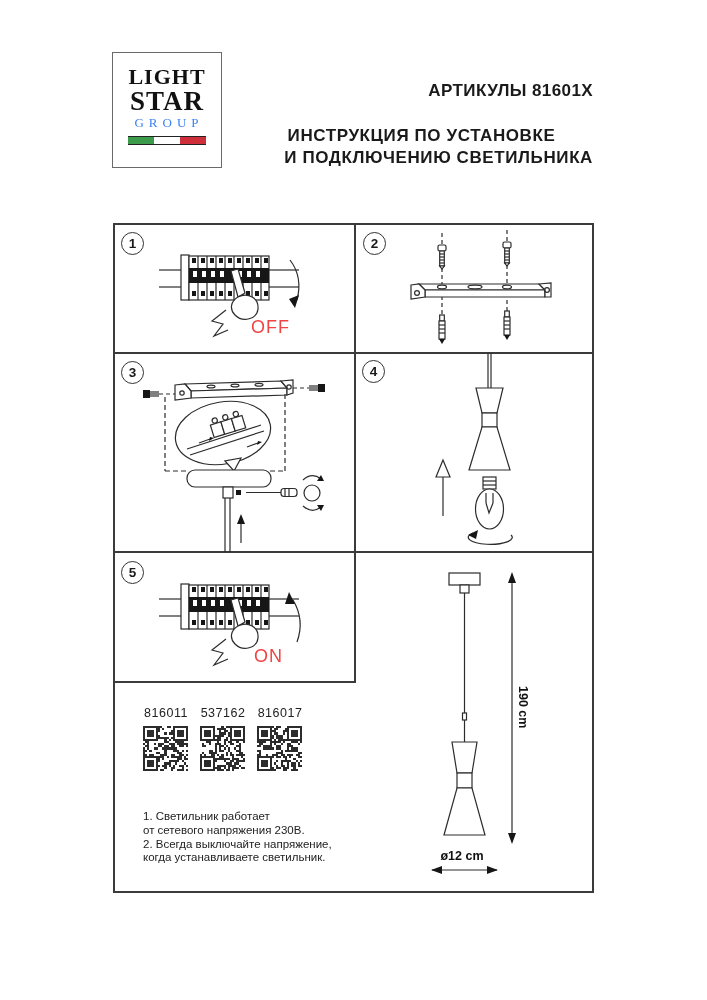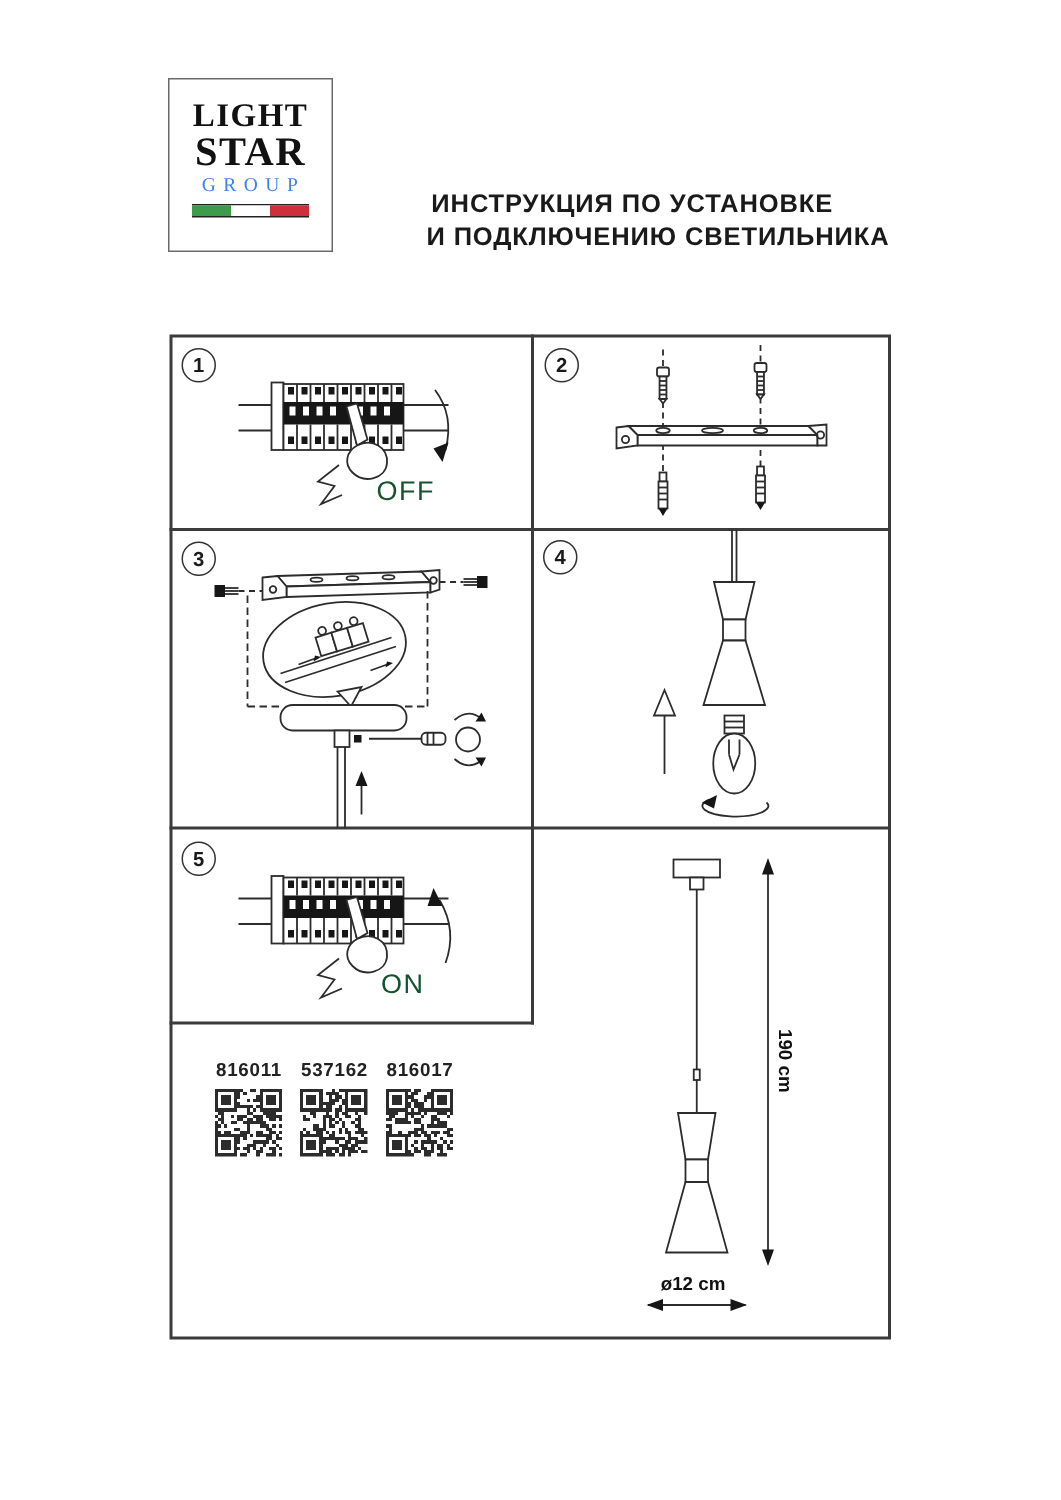"АРТИКУЛЫ 81601X" div.hdr-articles { html: none -> <div>АРТИКУЛЫ 81601X</div> }
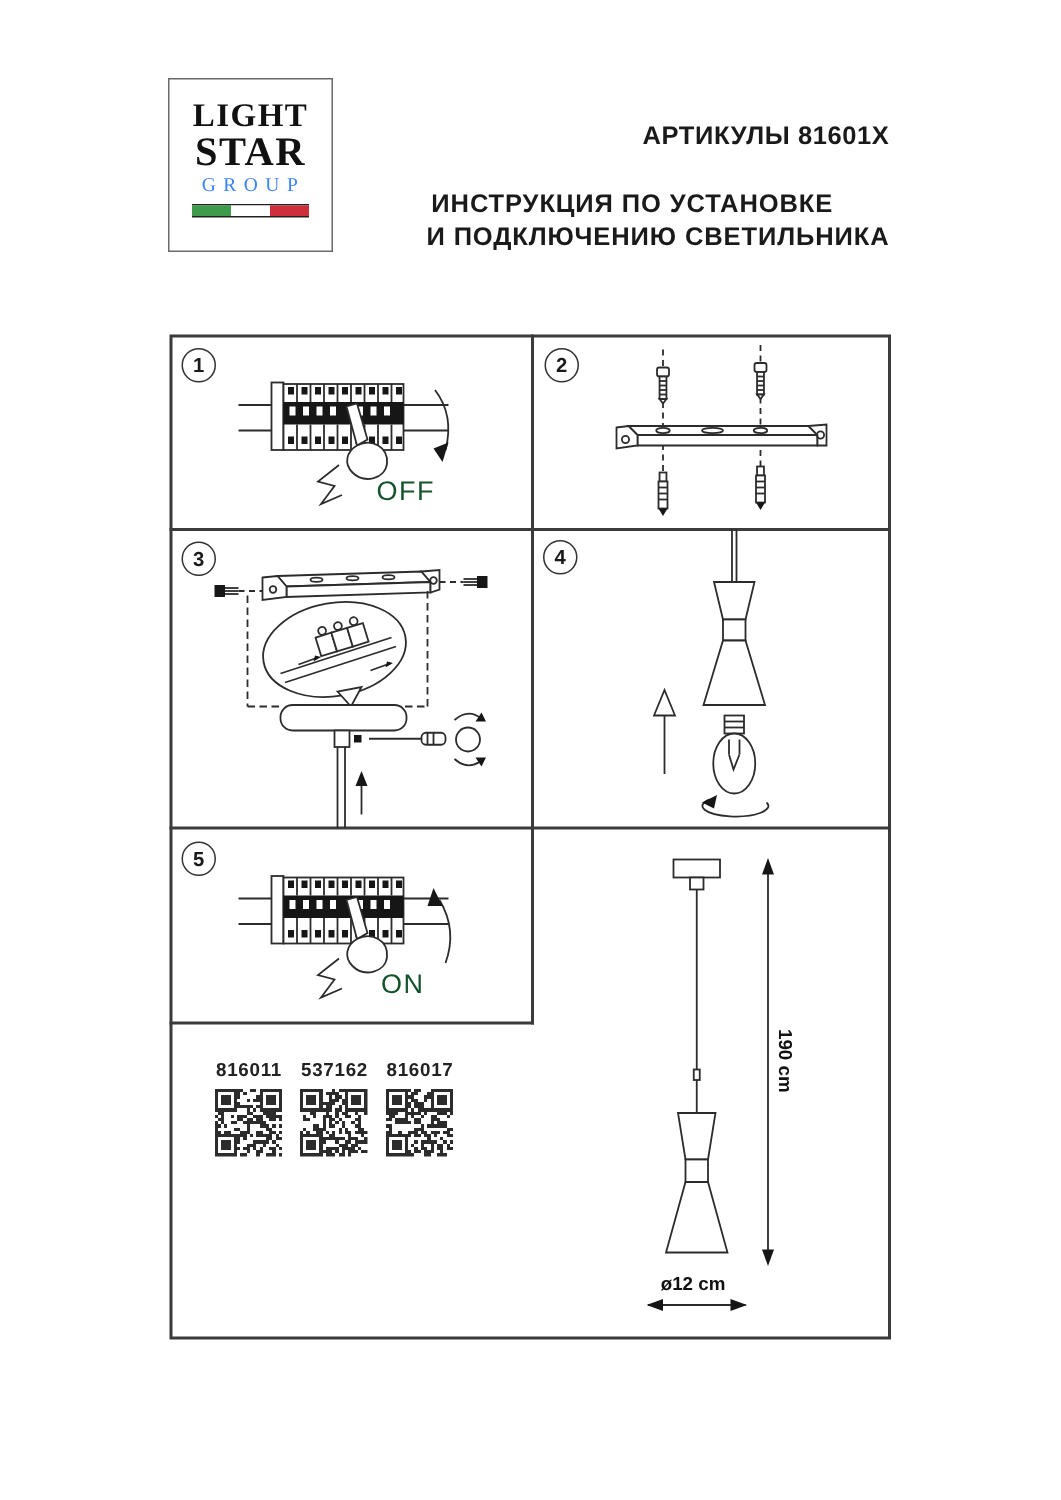"OFF" .draw-label { color: #14532d -> #ef4444 }
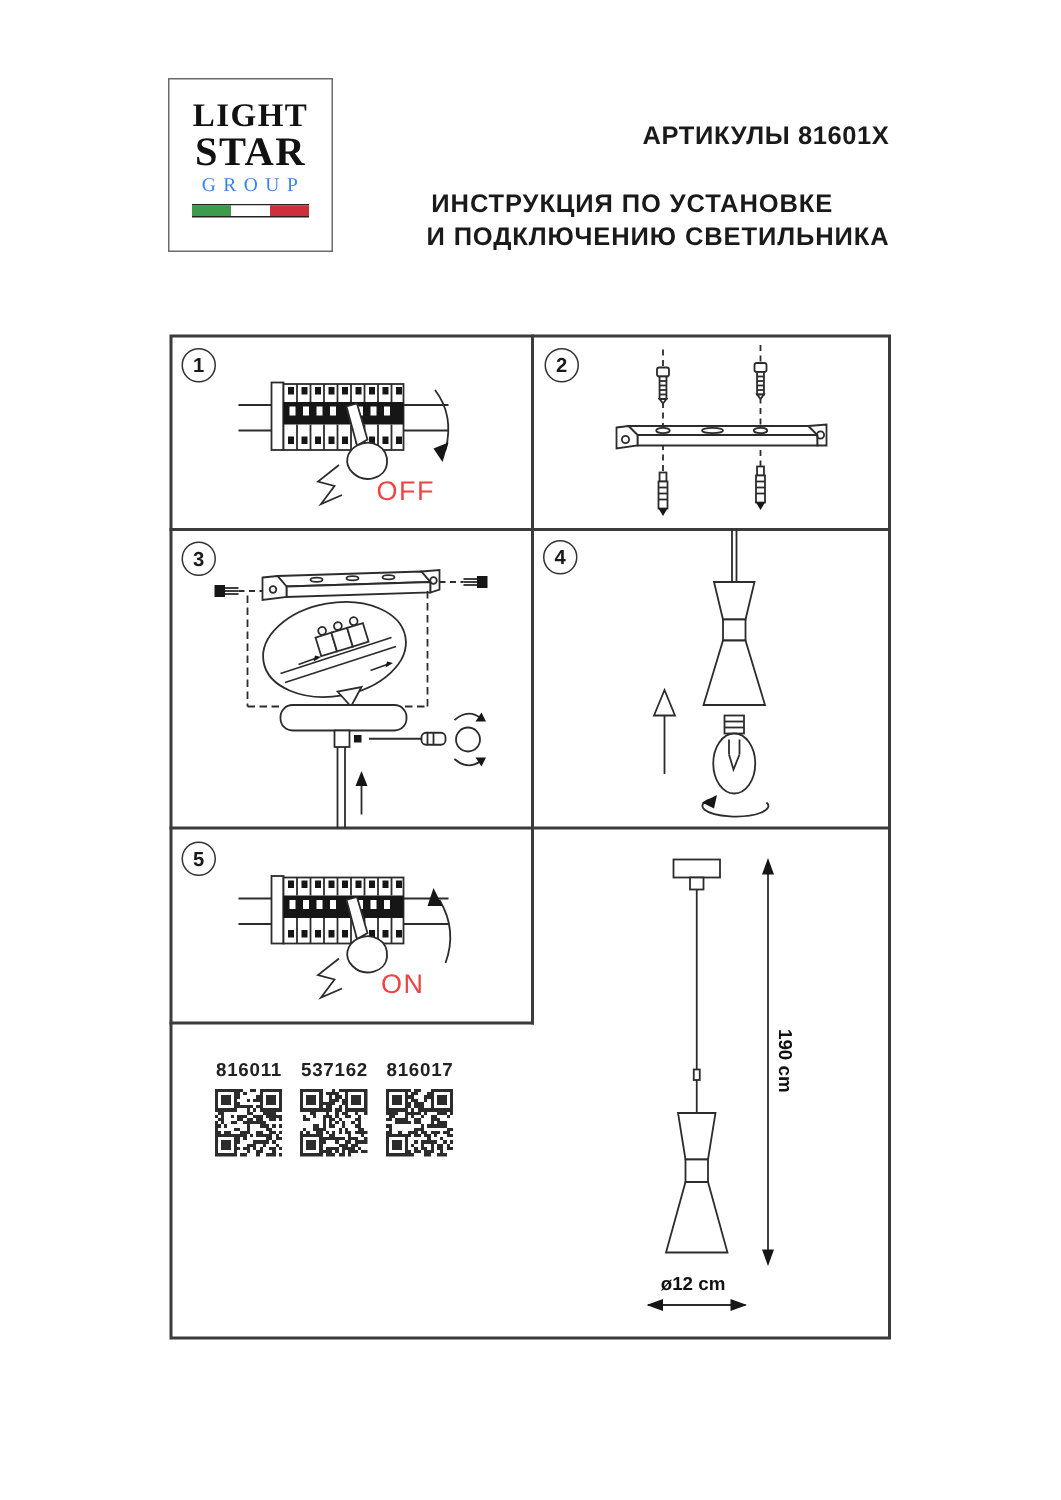"816011" .qr-label { font-weight: bold -> normal }
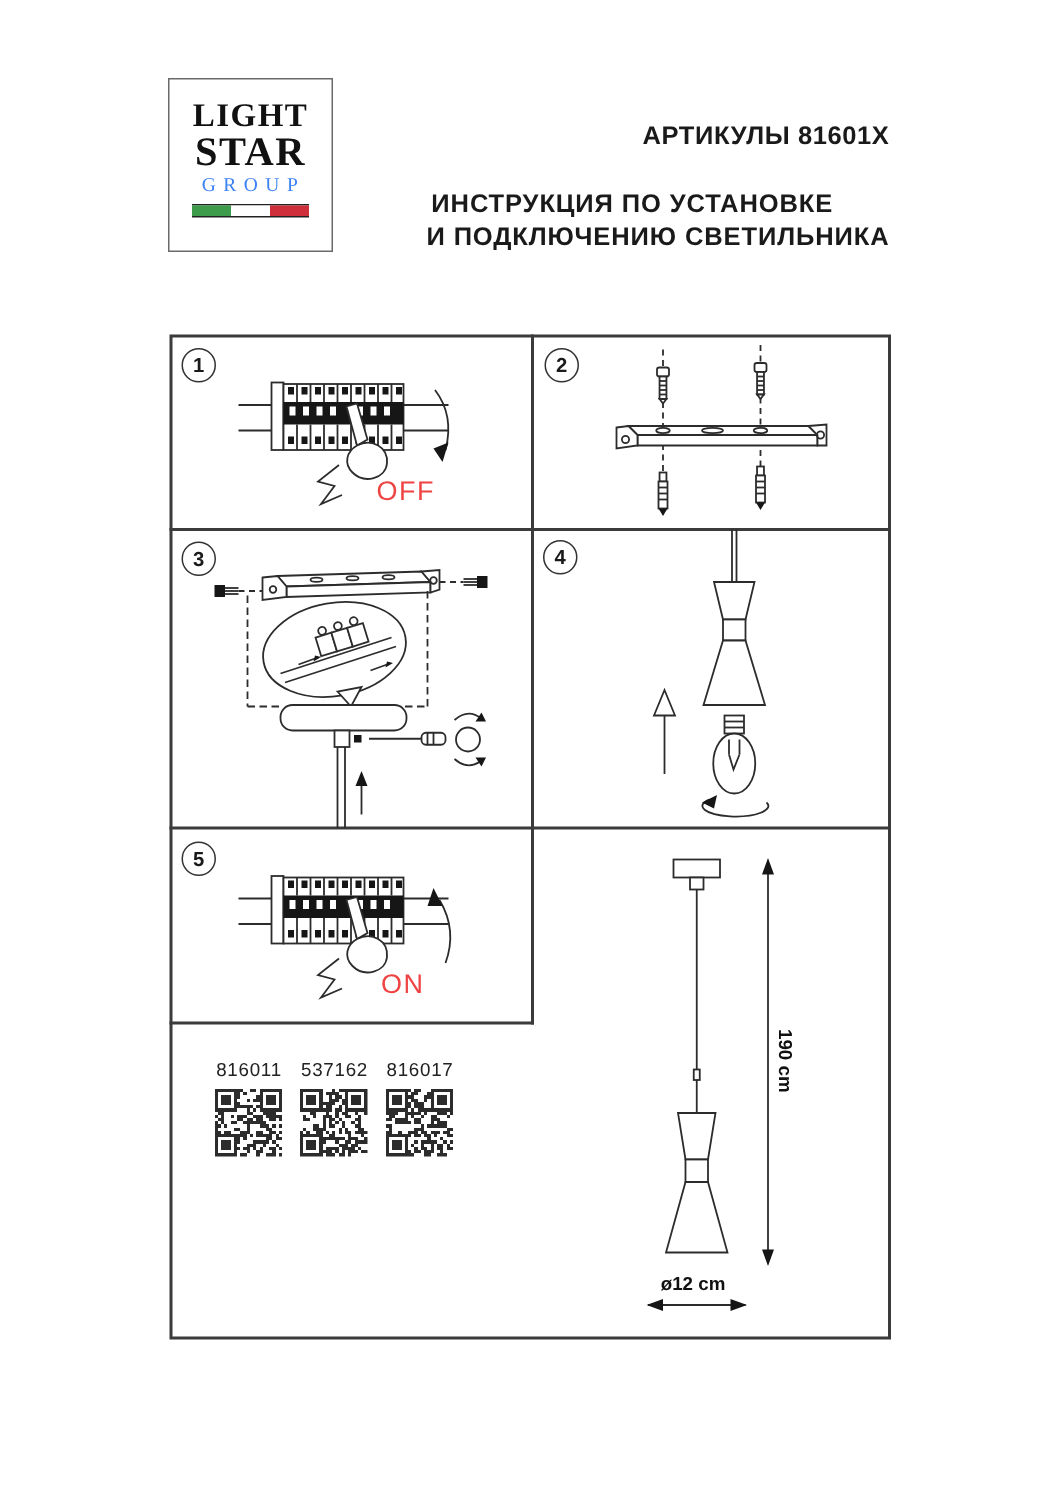"1. Светильник работает" div.notes { html: none -> <div> <div>1. Светильник работает</div> <div>от сетевого напряжения 230В.</div> <div>2. Всегда выключайте напряжение,</div> <div>когда устанавливаете светильник.</div> </div> }
